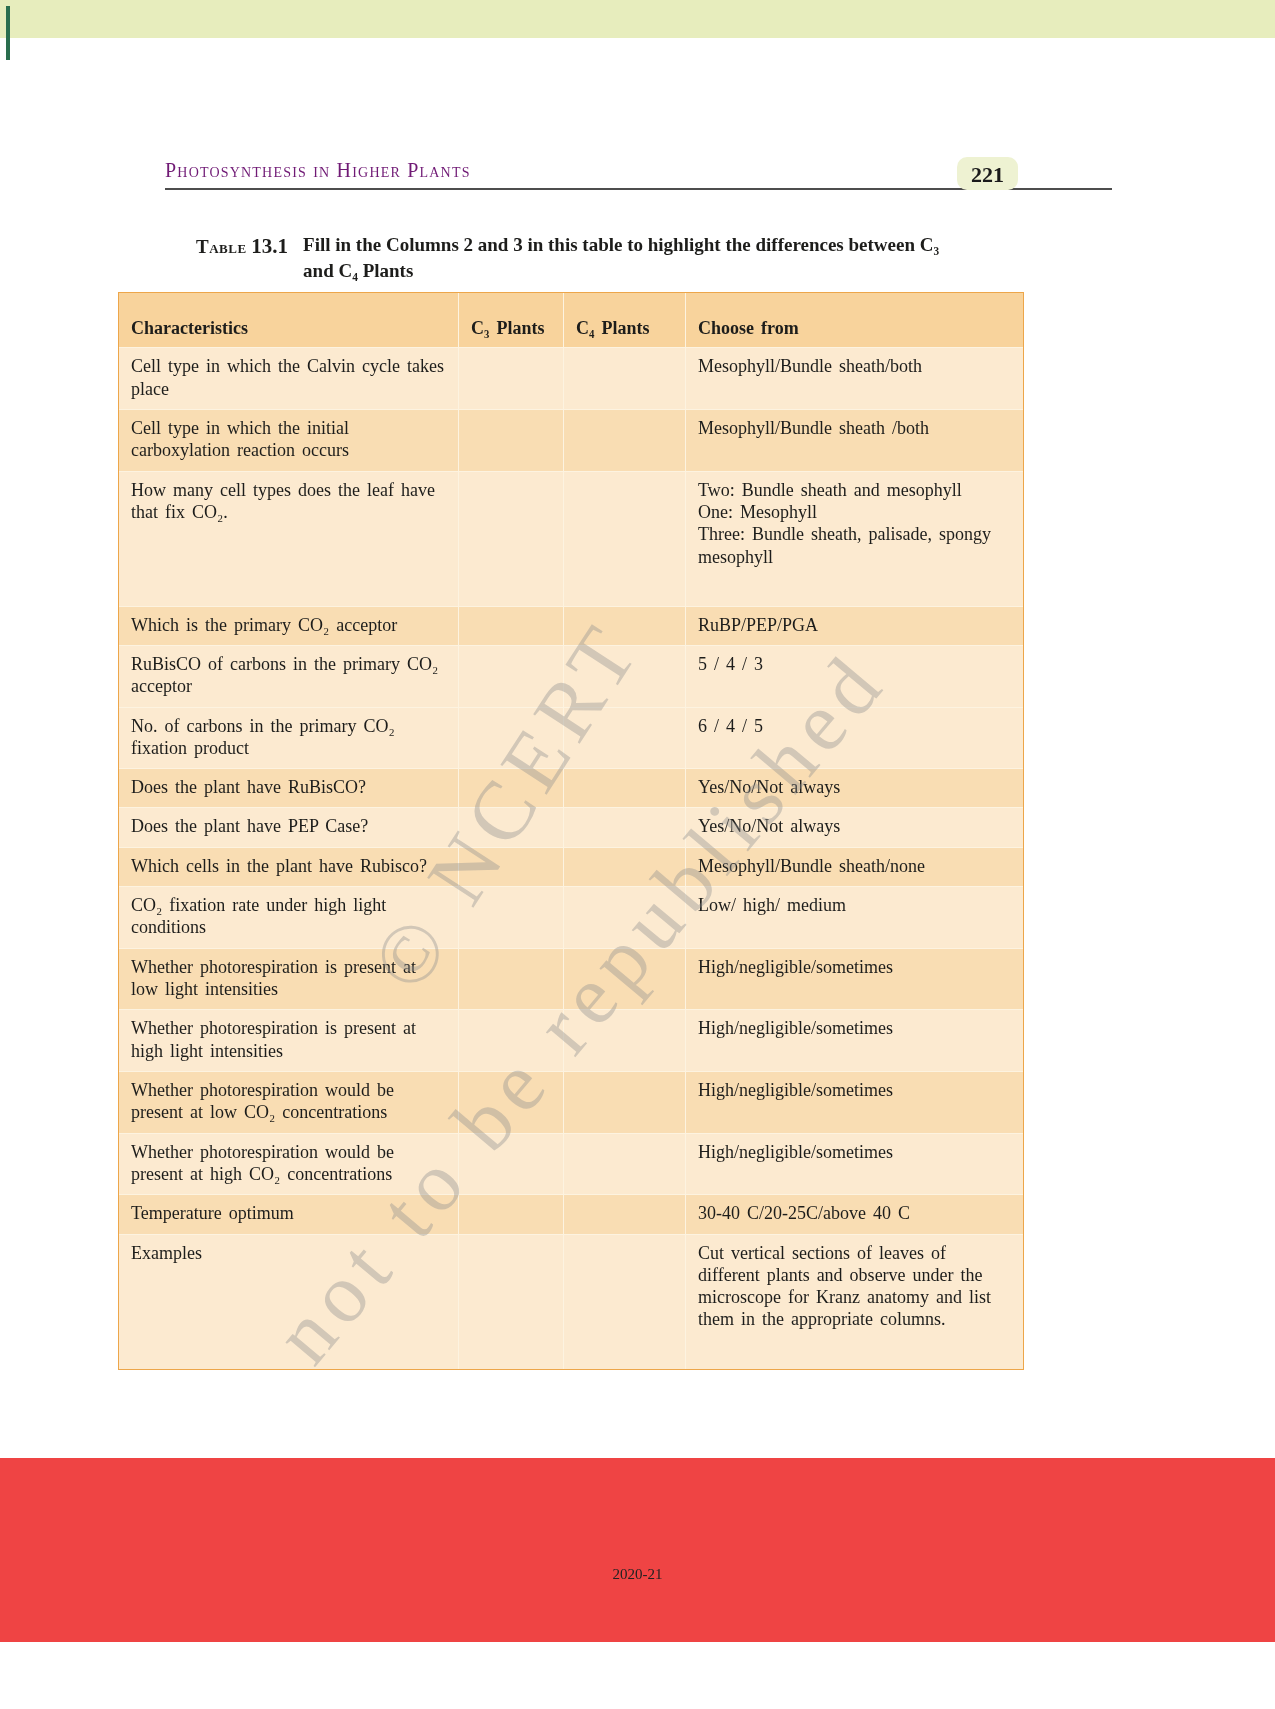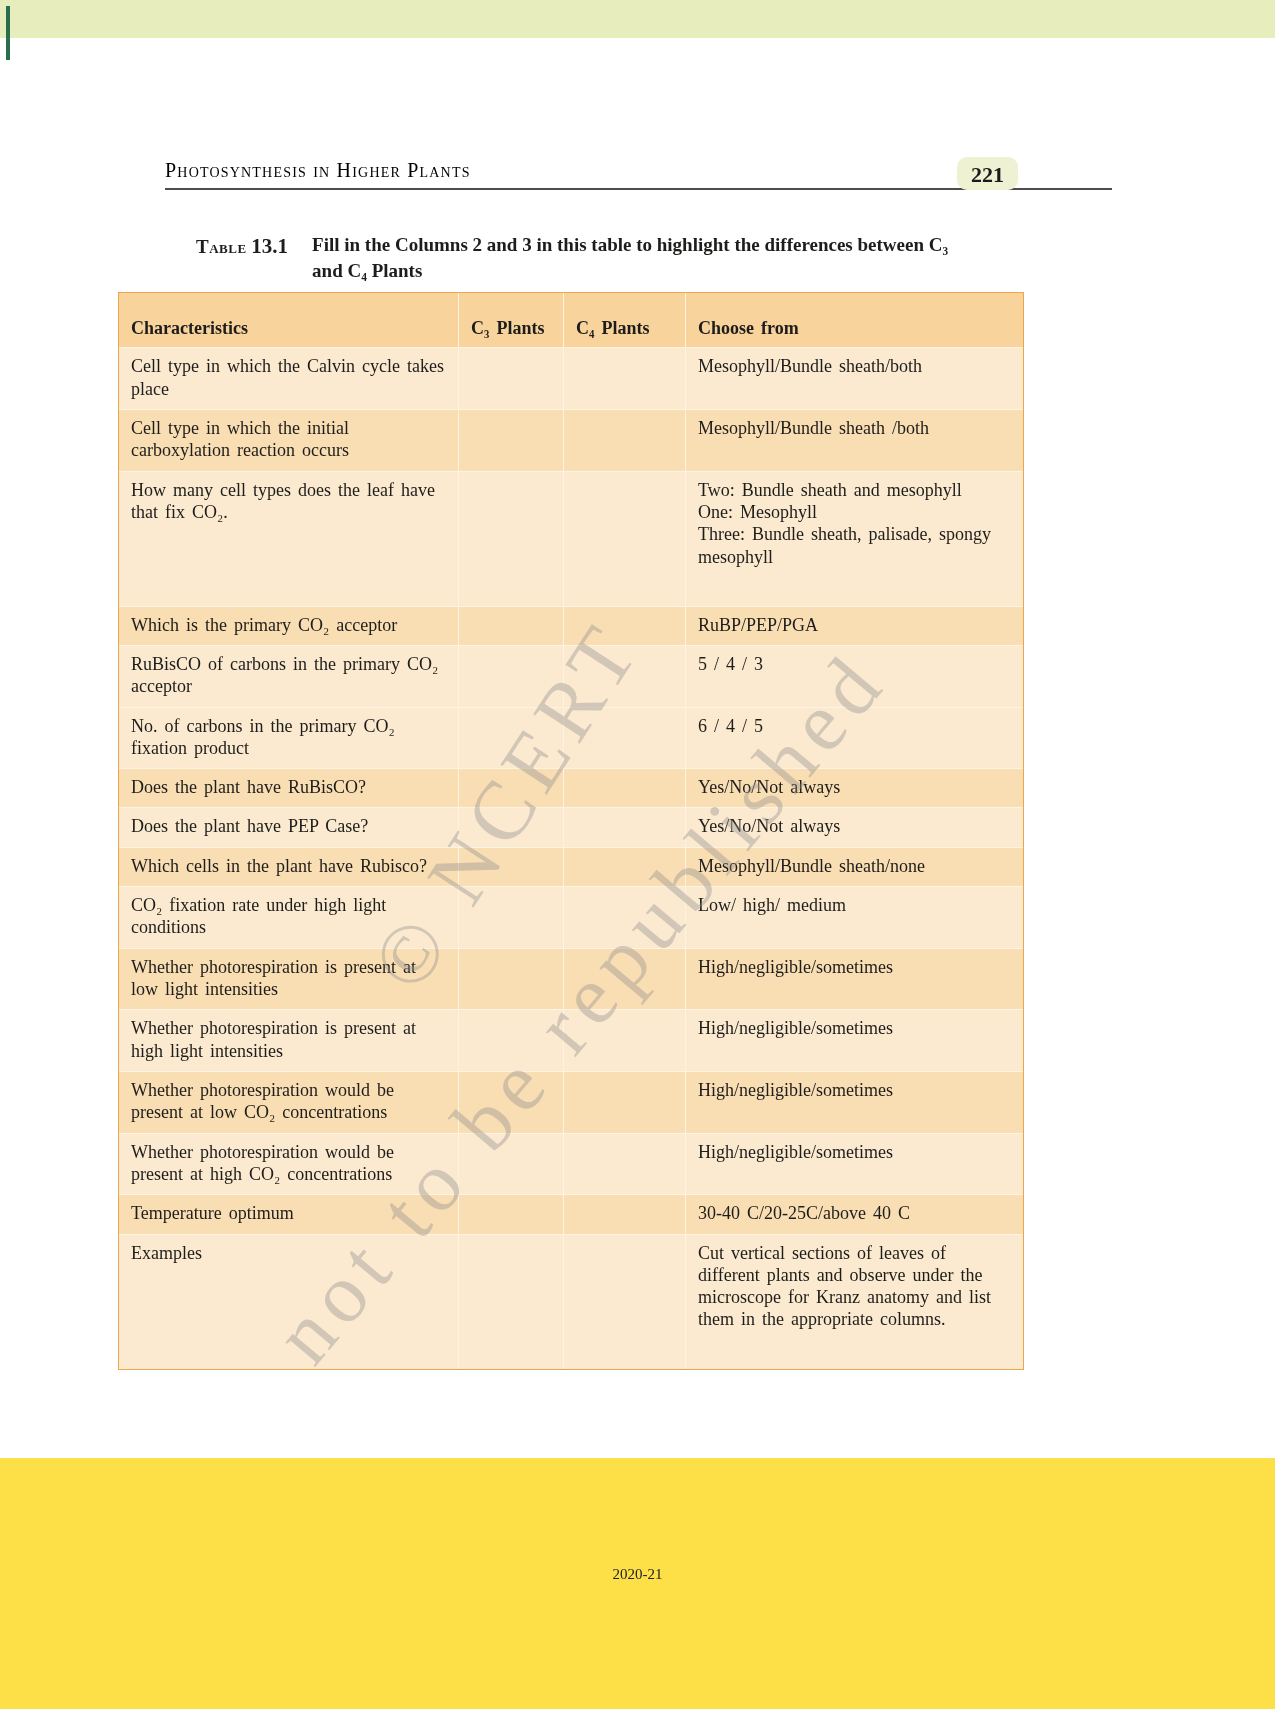"Photosynthesis in Higher Plants" .running-title { color: #000000 -> #701a75 }
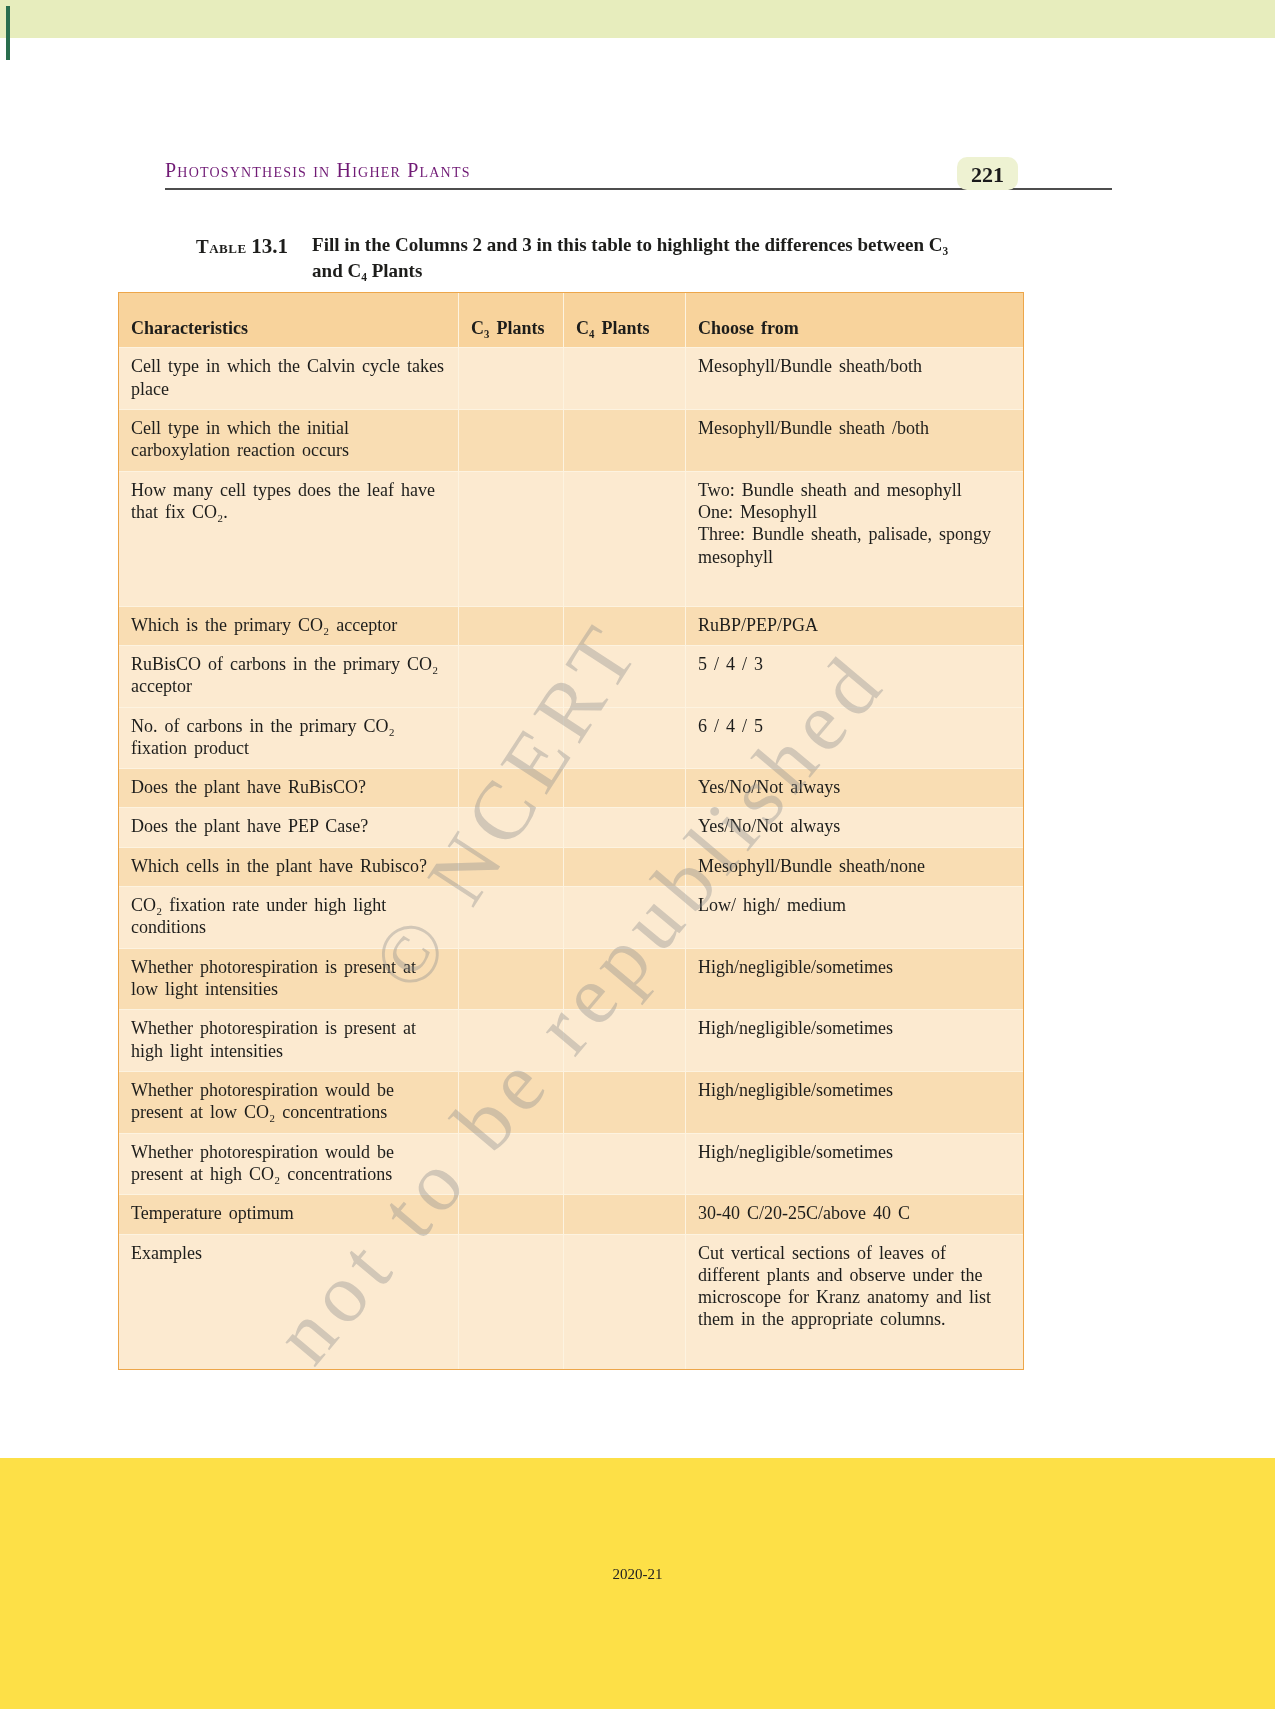"Table 13.1" .table-title { gap: 24px -> 15px }
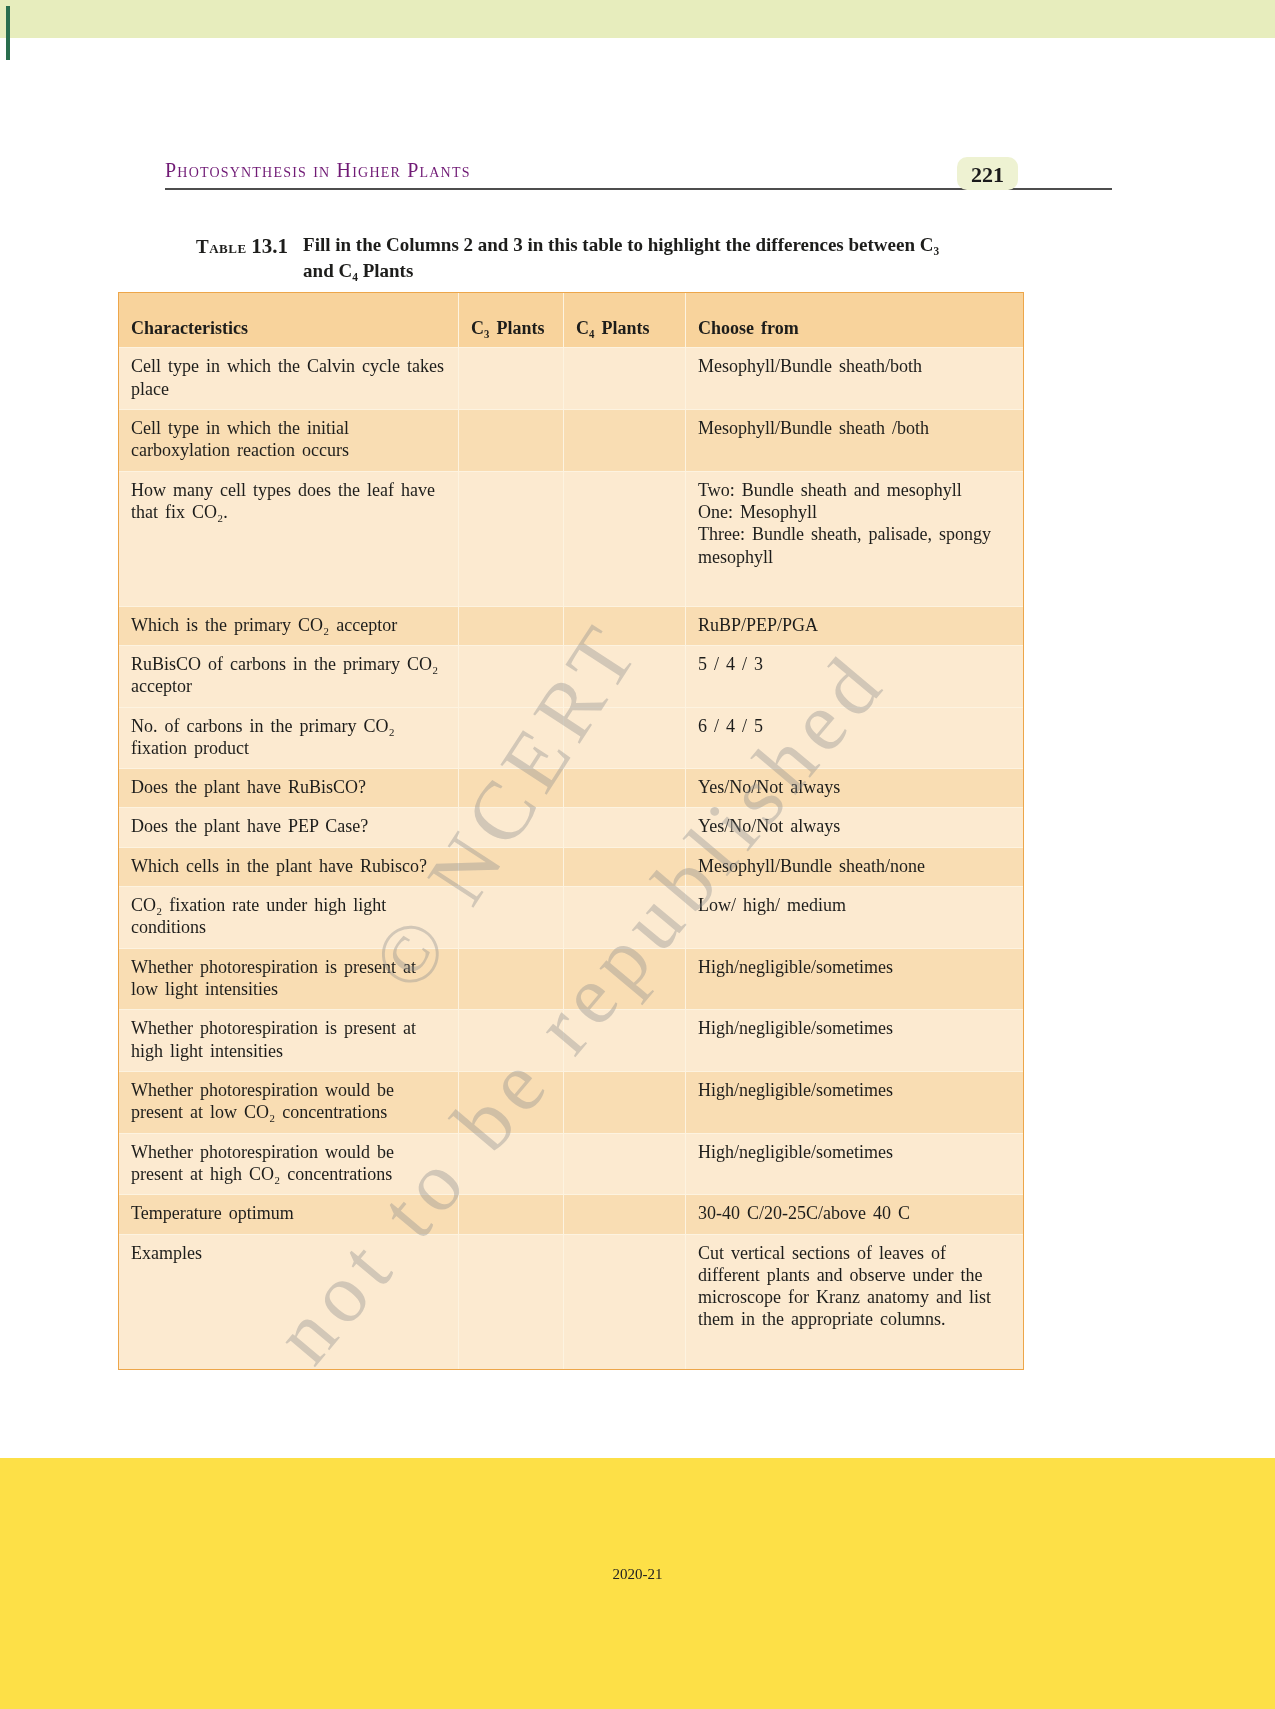"2020-21" .bottom-band { background: #fde047 -> #ef4444; height: 251px -> 184px }
